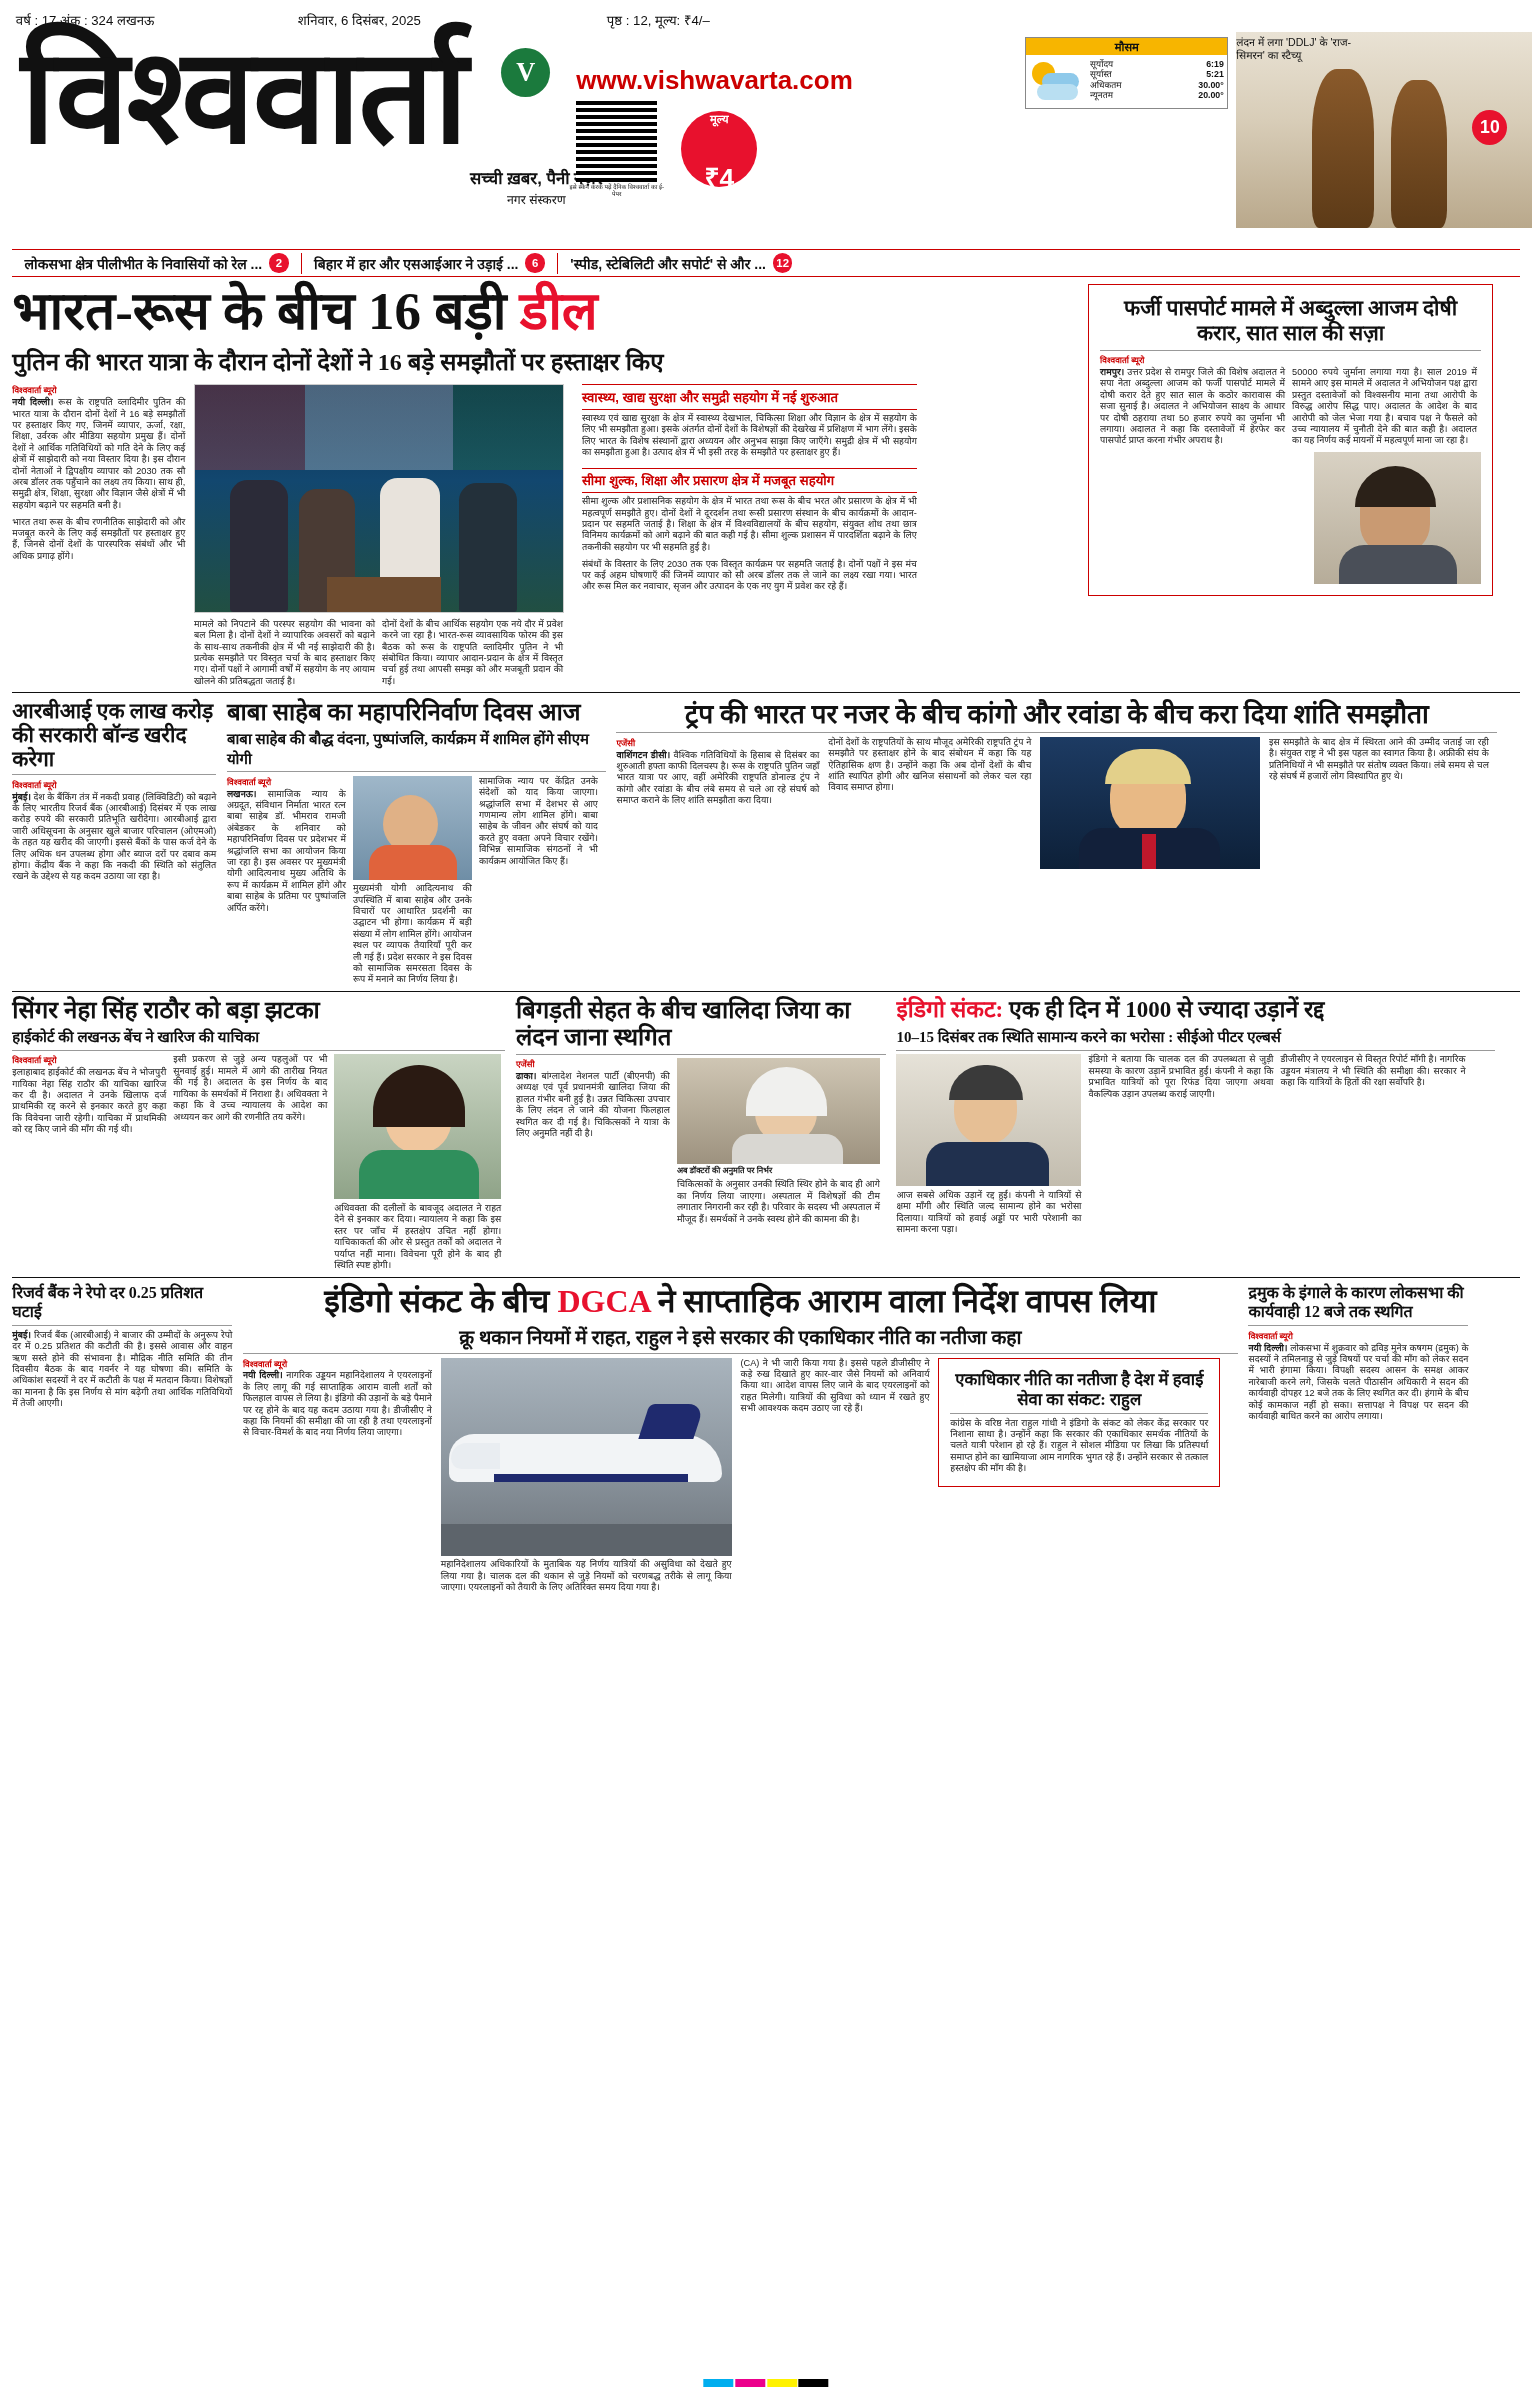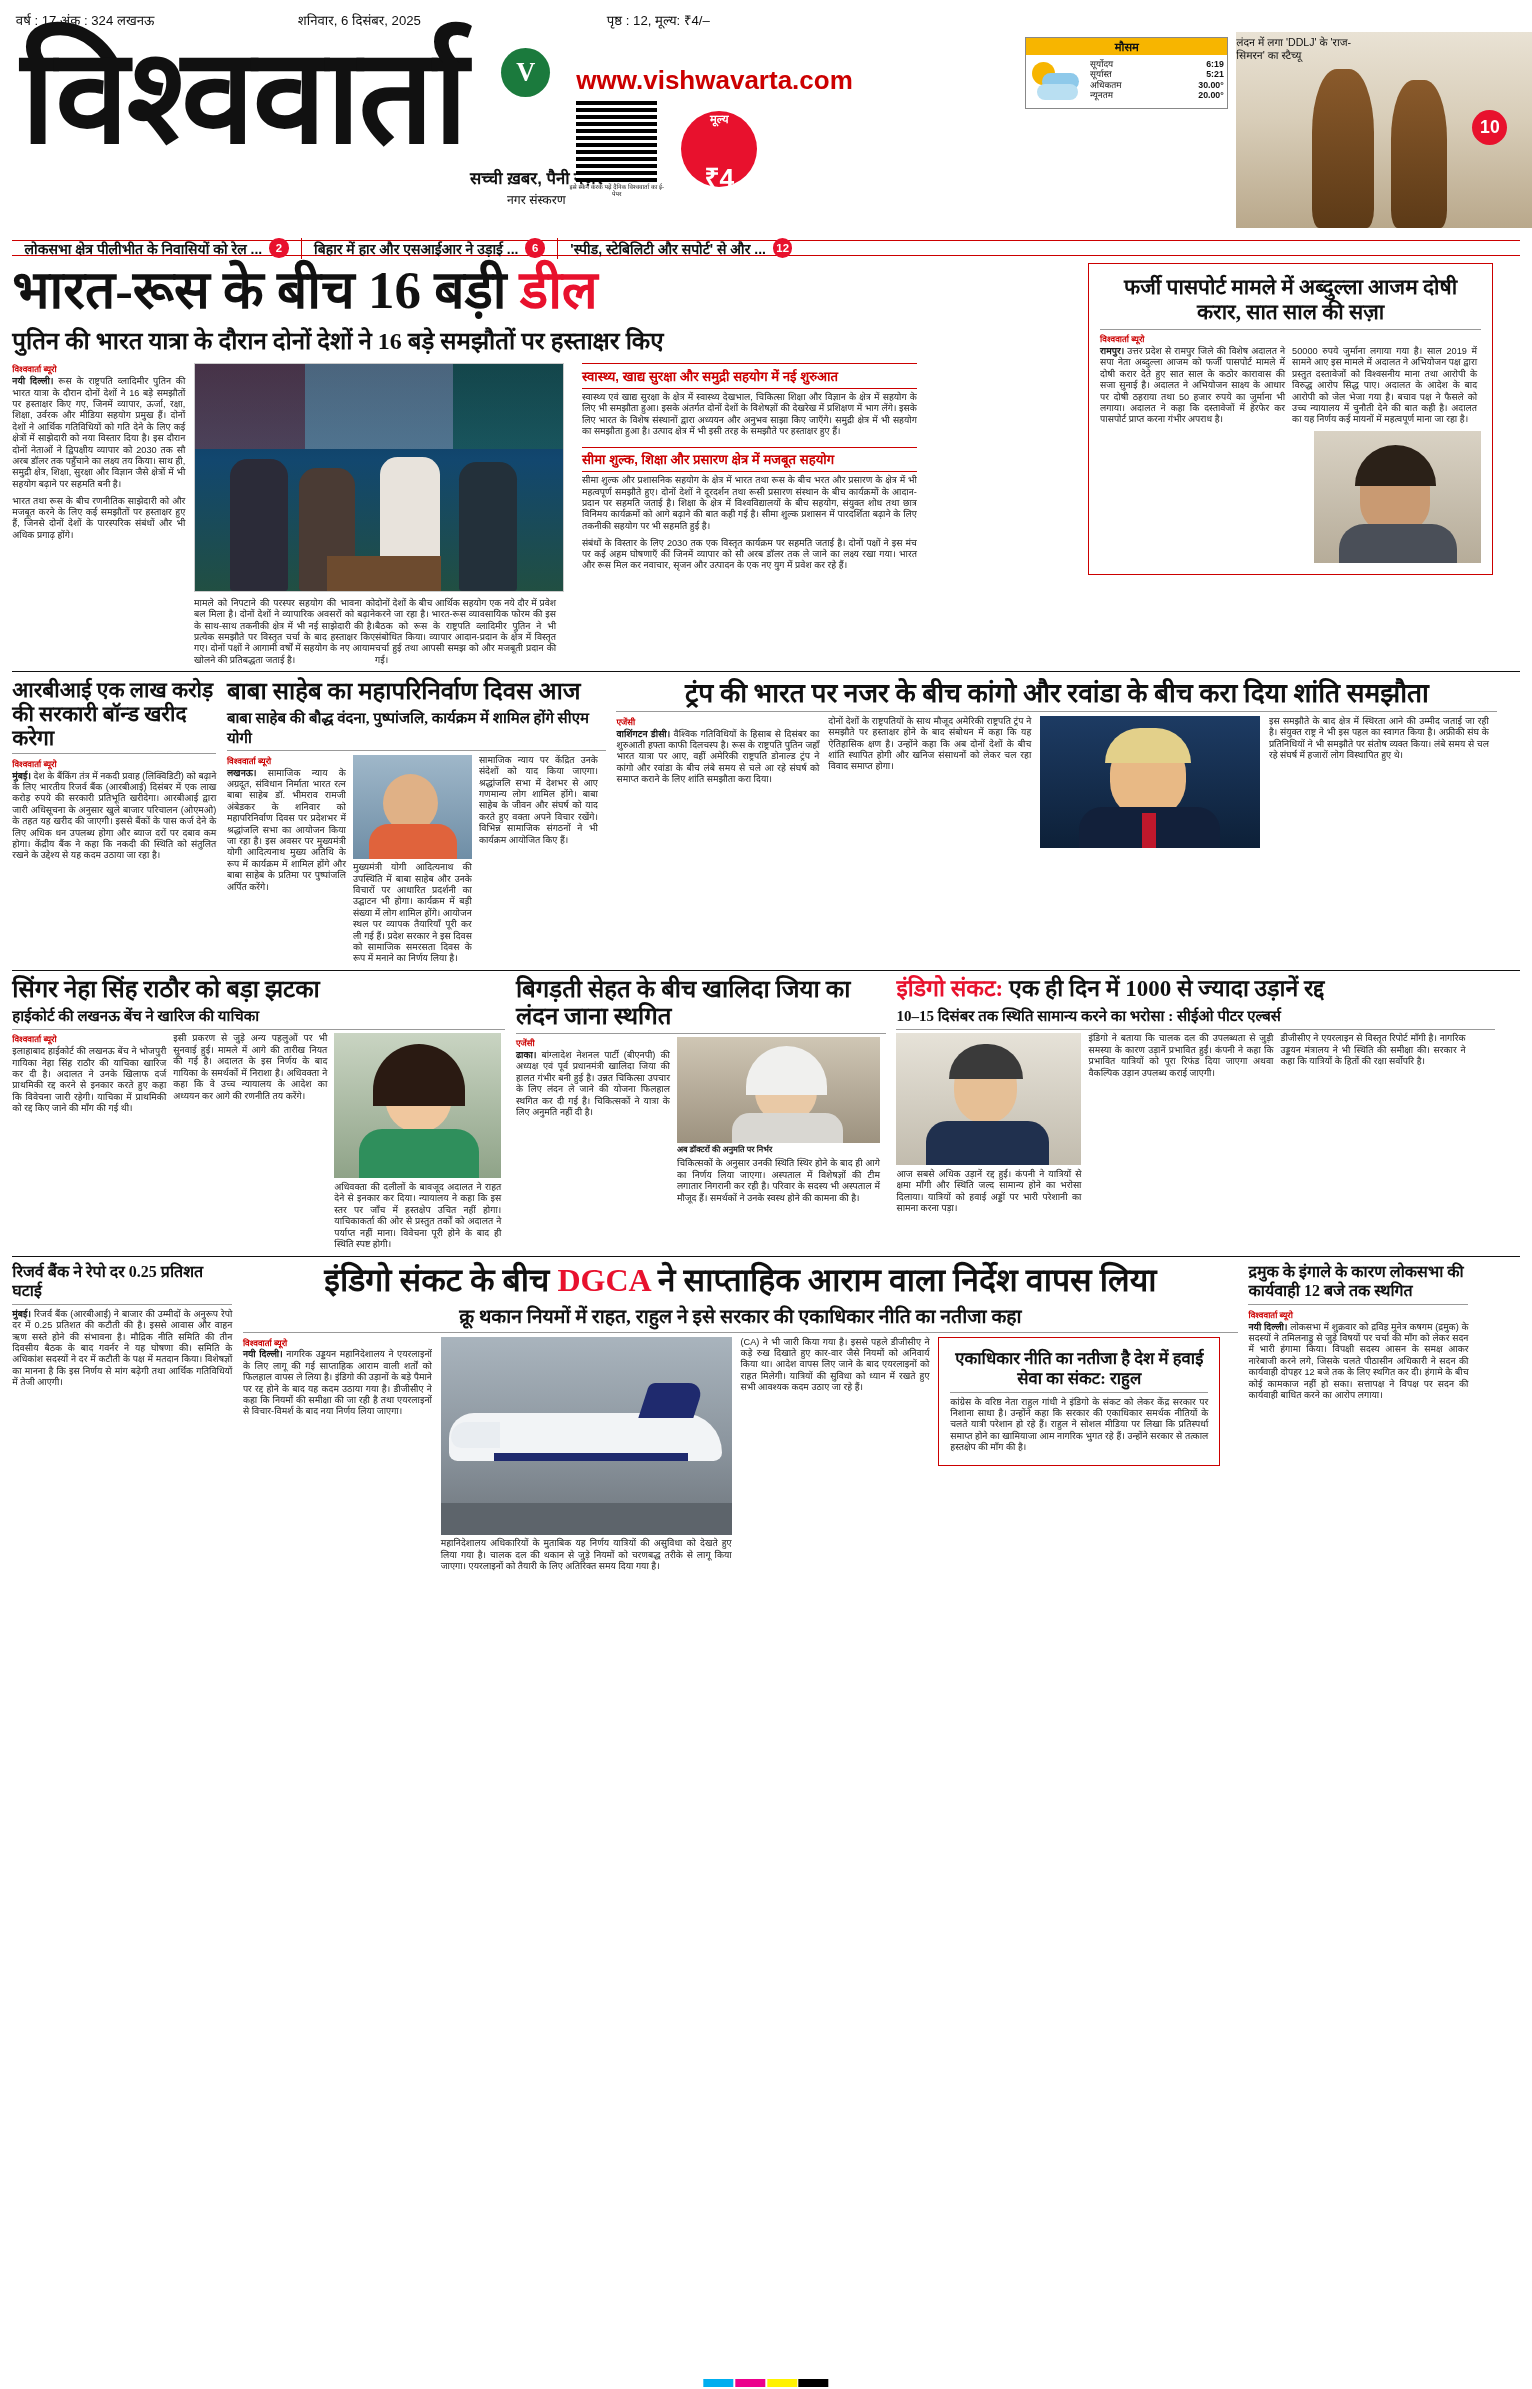"लोकसभा क्षेत्र पीलीभीत के निवासियों" .navbar { height: 16px -> 28px; margin-top: 5px -> 14px }
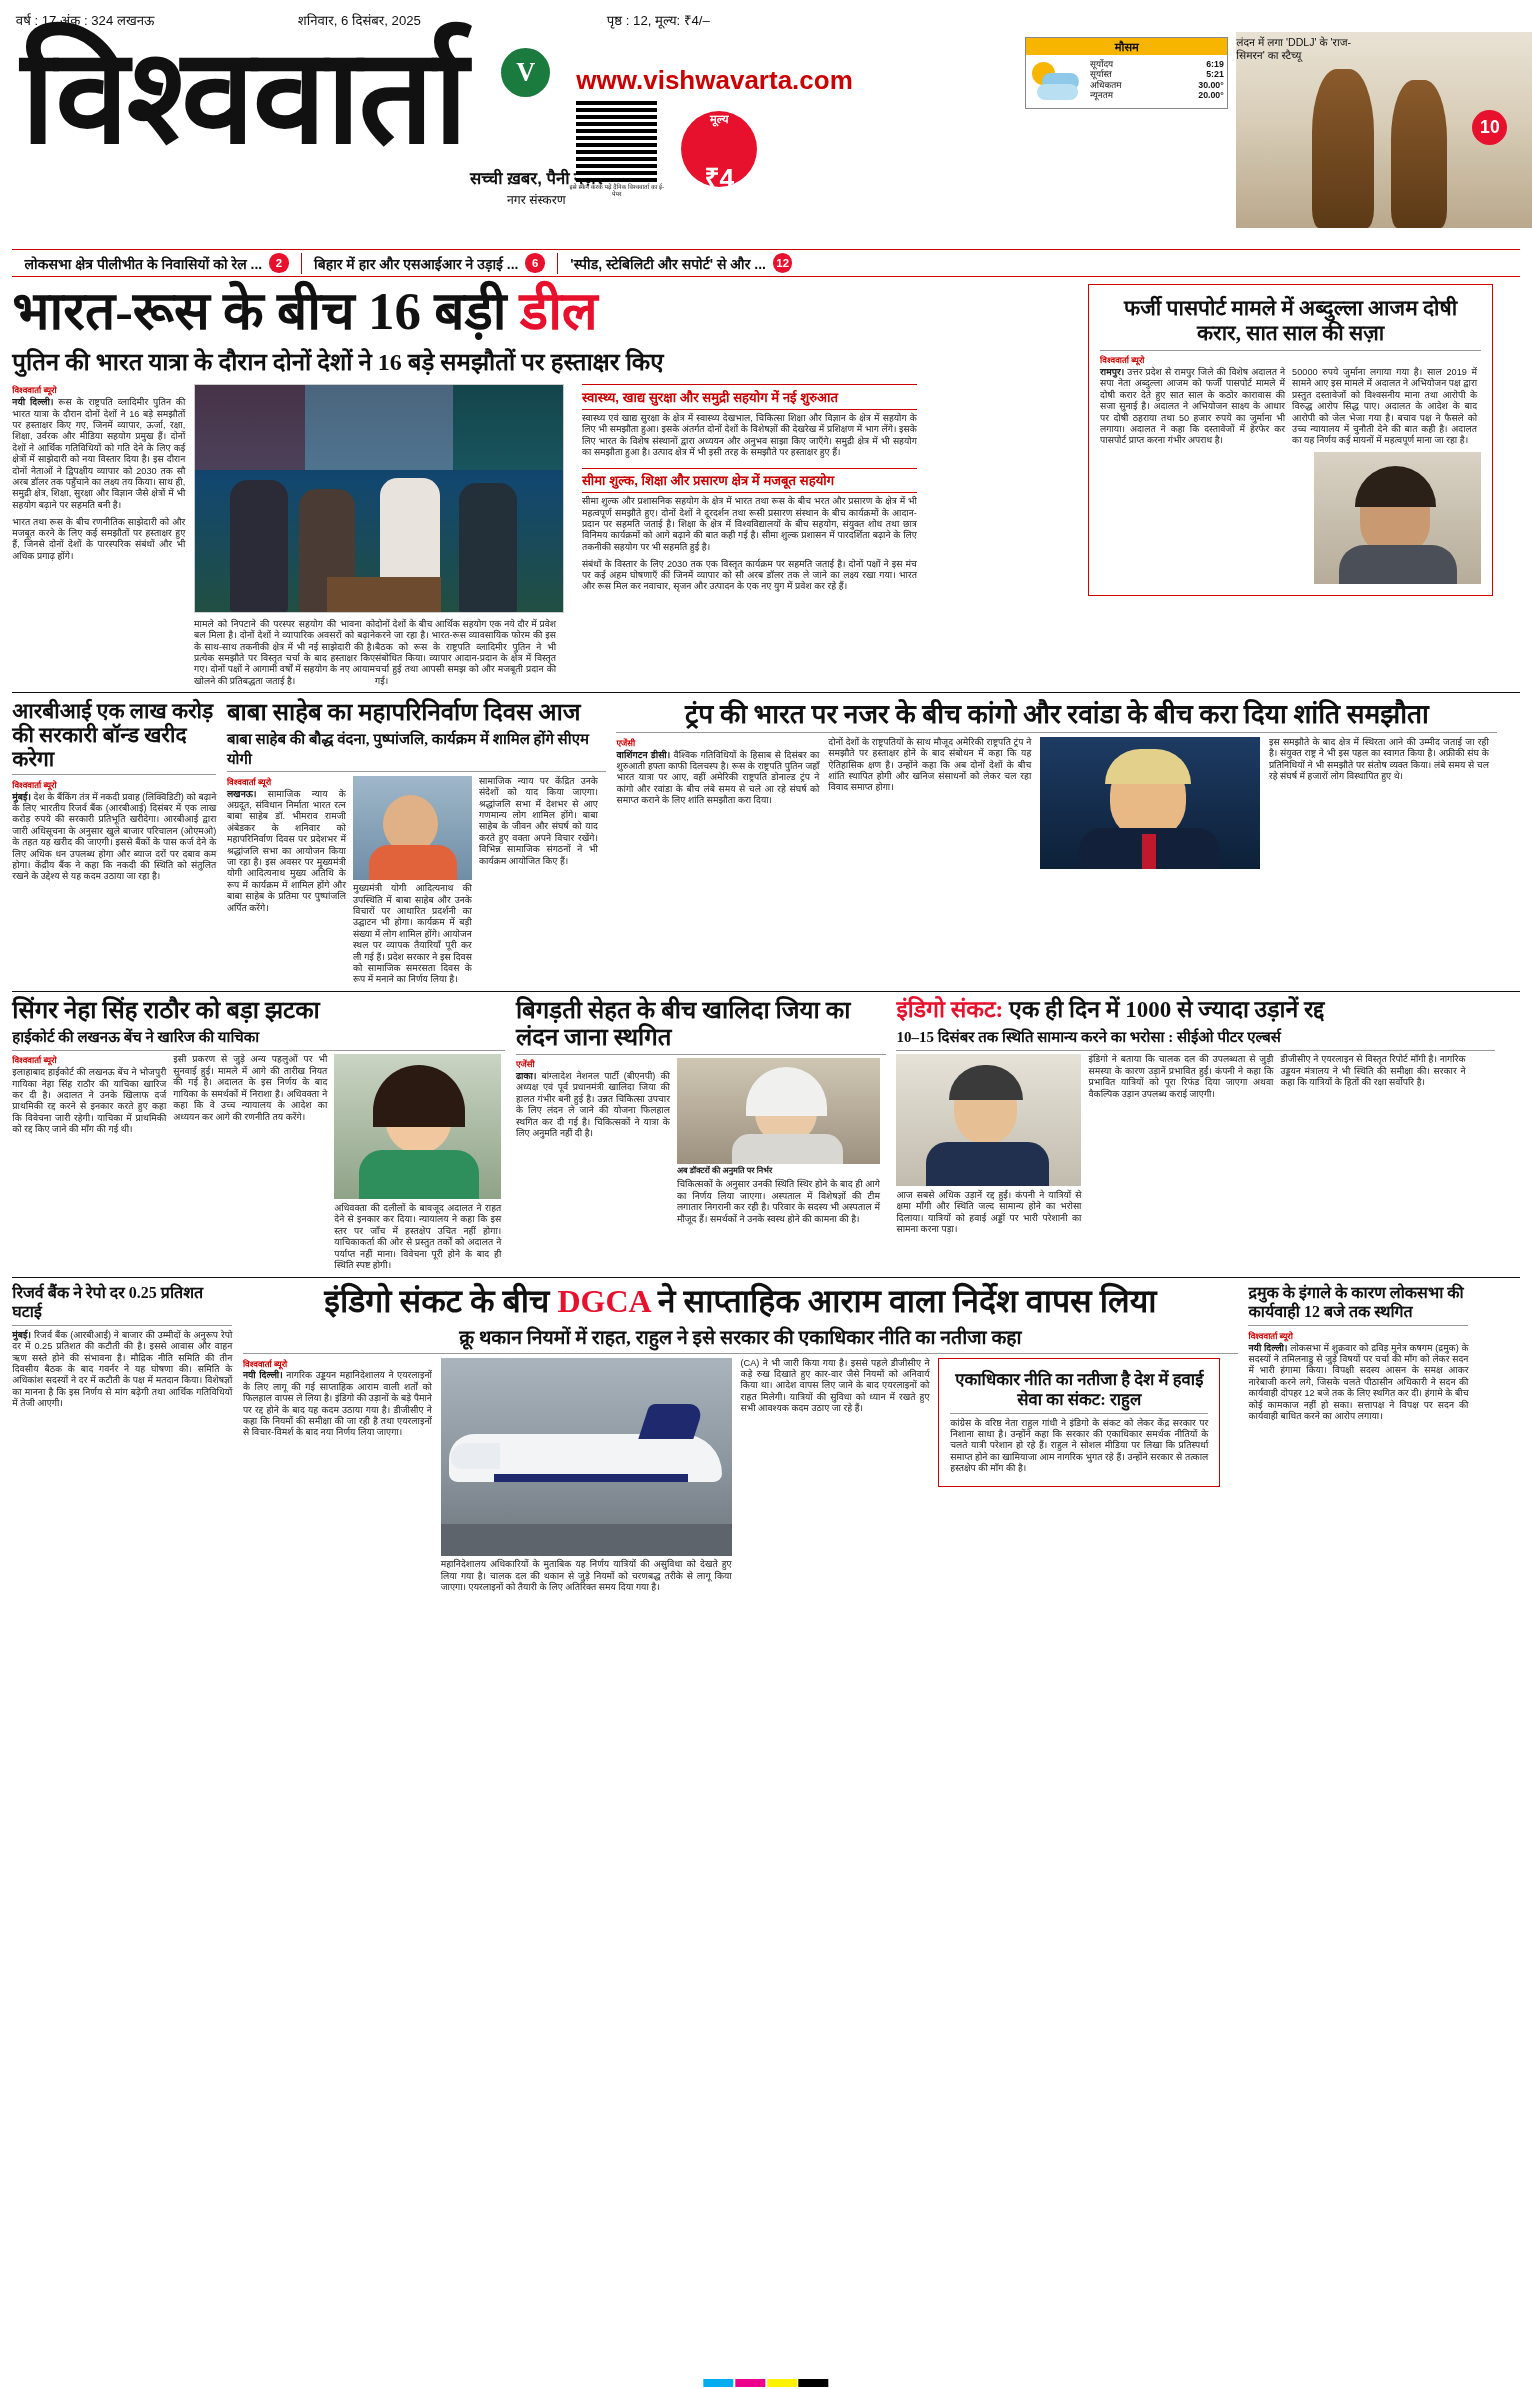"मामले को निपटाने की परस्पर" div.body-text { gap: none -> 7px }
